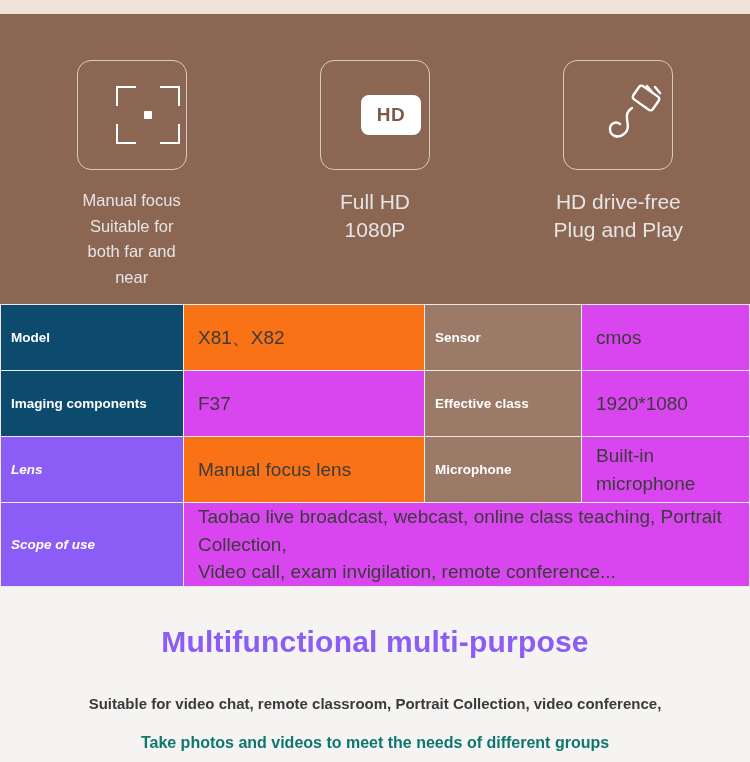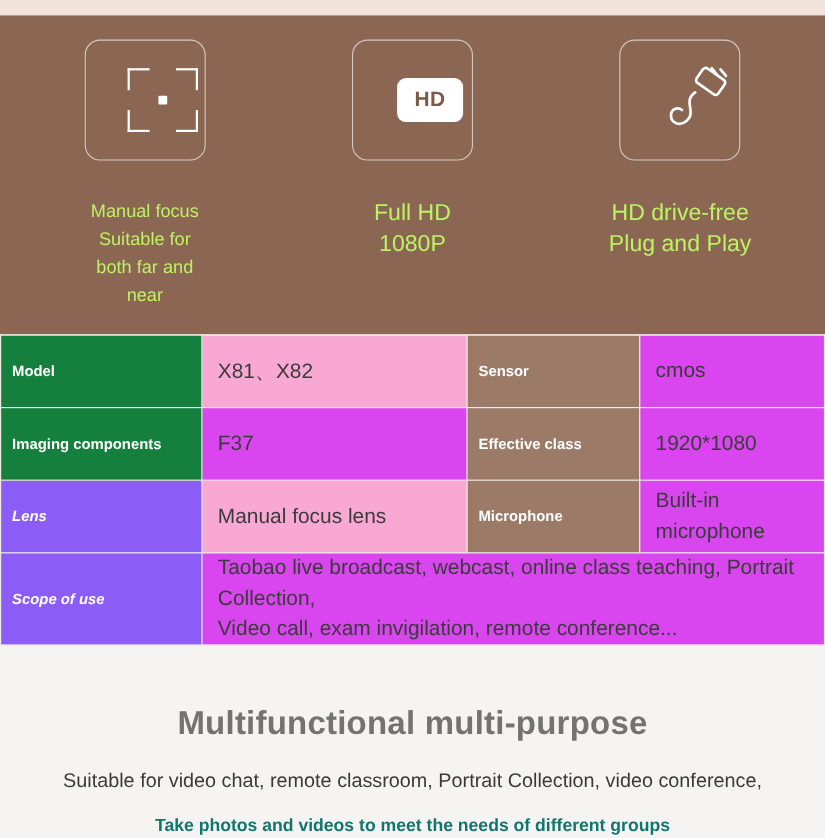"HD" .icon-box { margin: 4px auto 0 auto -> 28px auto 0 auto }
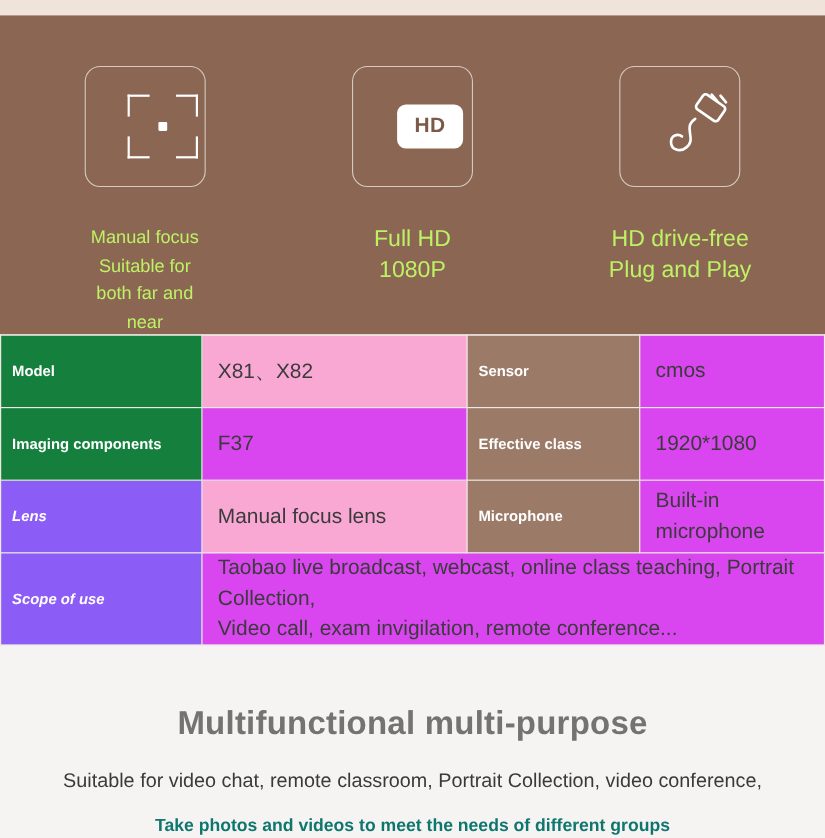"Manual focus" .feature-caption { color: #bef264 -> #e5e5e5; margin-top: 34px -> 18px }
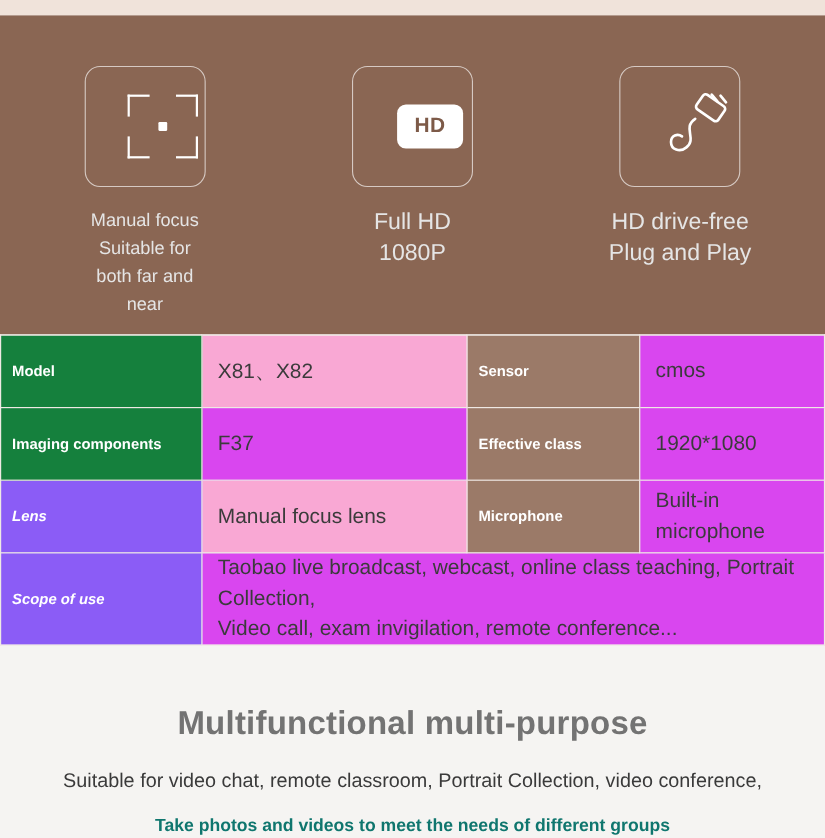"Model" td.label { background: #15803d -> #0c4a6e }
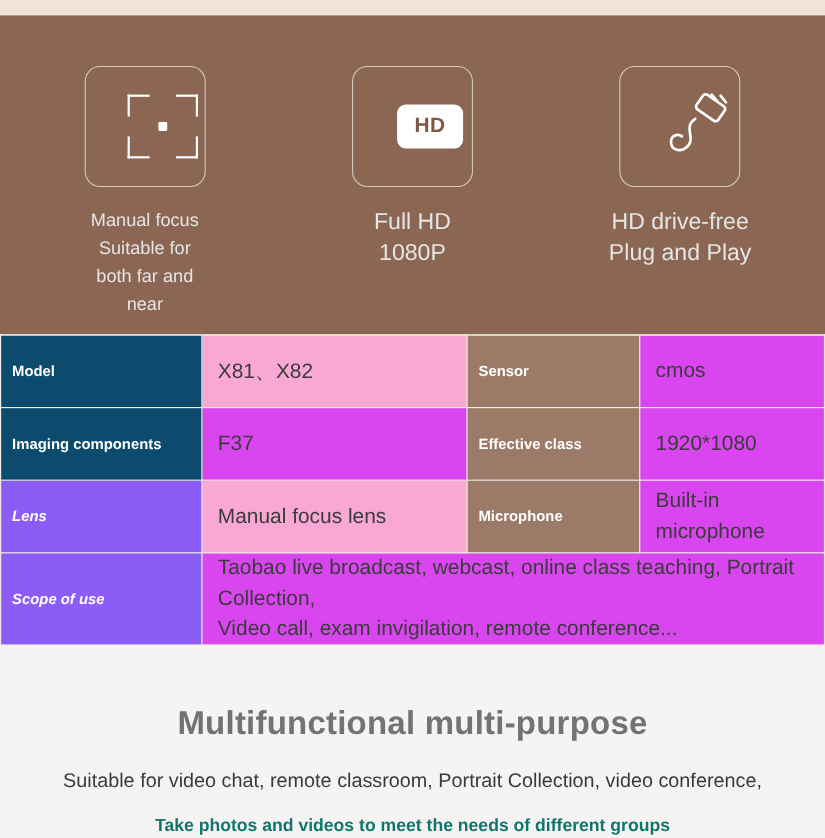"X81、X82" td.value-shade { background: #f9a8d4 -> #f97316 }
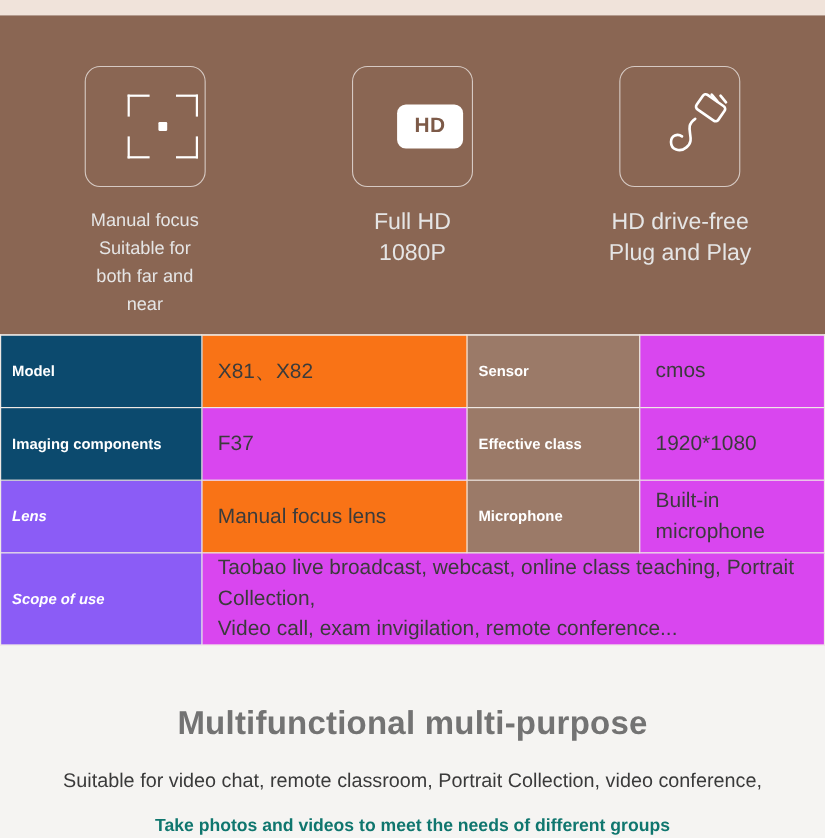"Multifunctional multi-purpose" .bottom h2 { color: #737373 -> #8b5cf6; margin: 16px -> 0 }
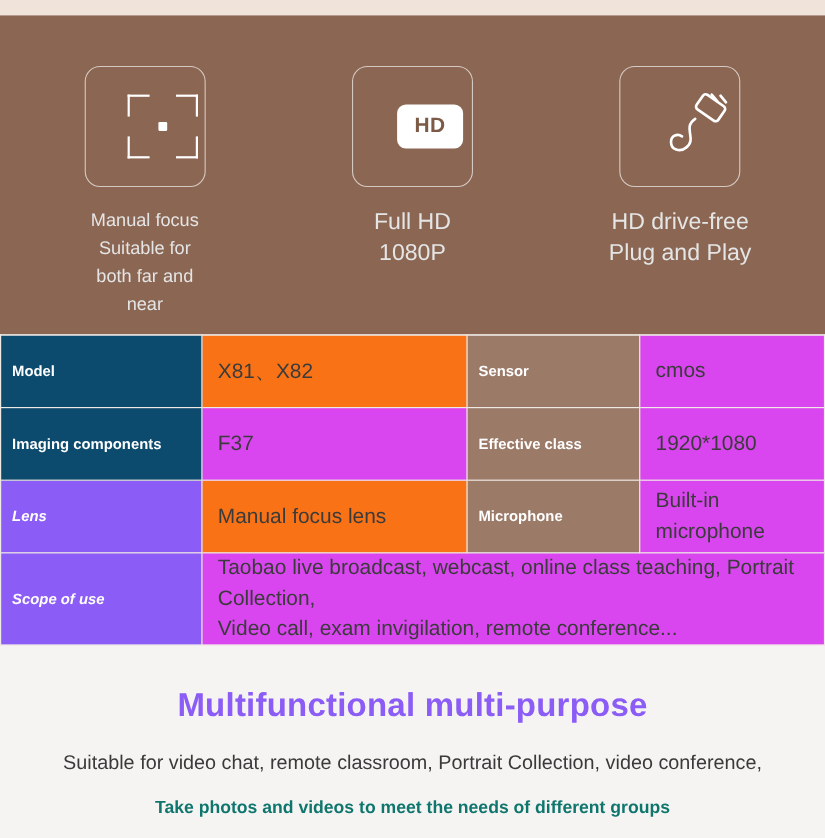"Suitable for video chat, remote" .bottom .sub1 { font-size: 18px -> 15px; font-weight: 400 -> 700; margin-top: 24px -> 36px }
